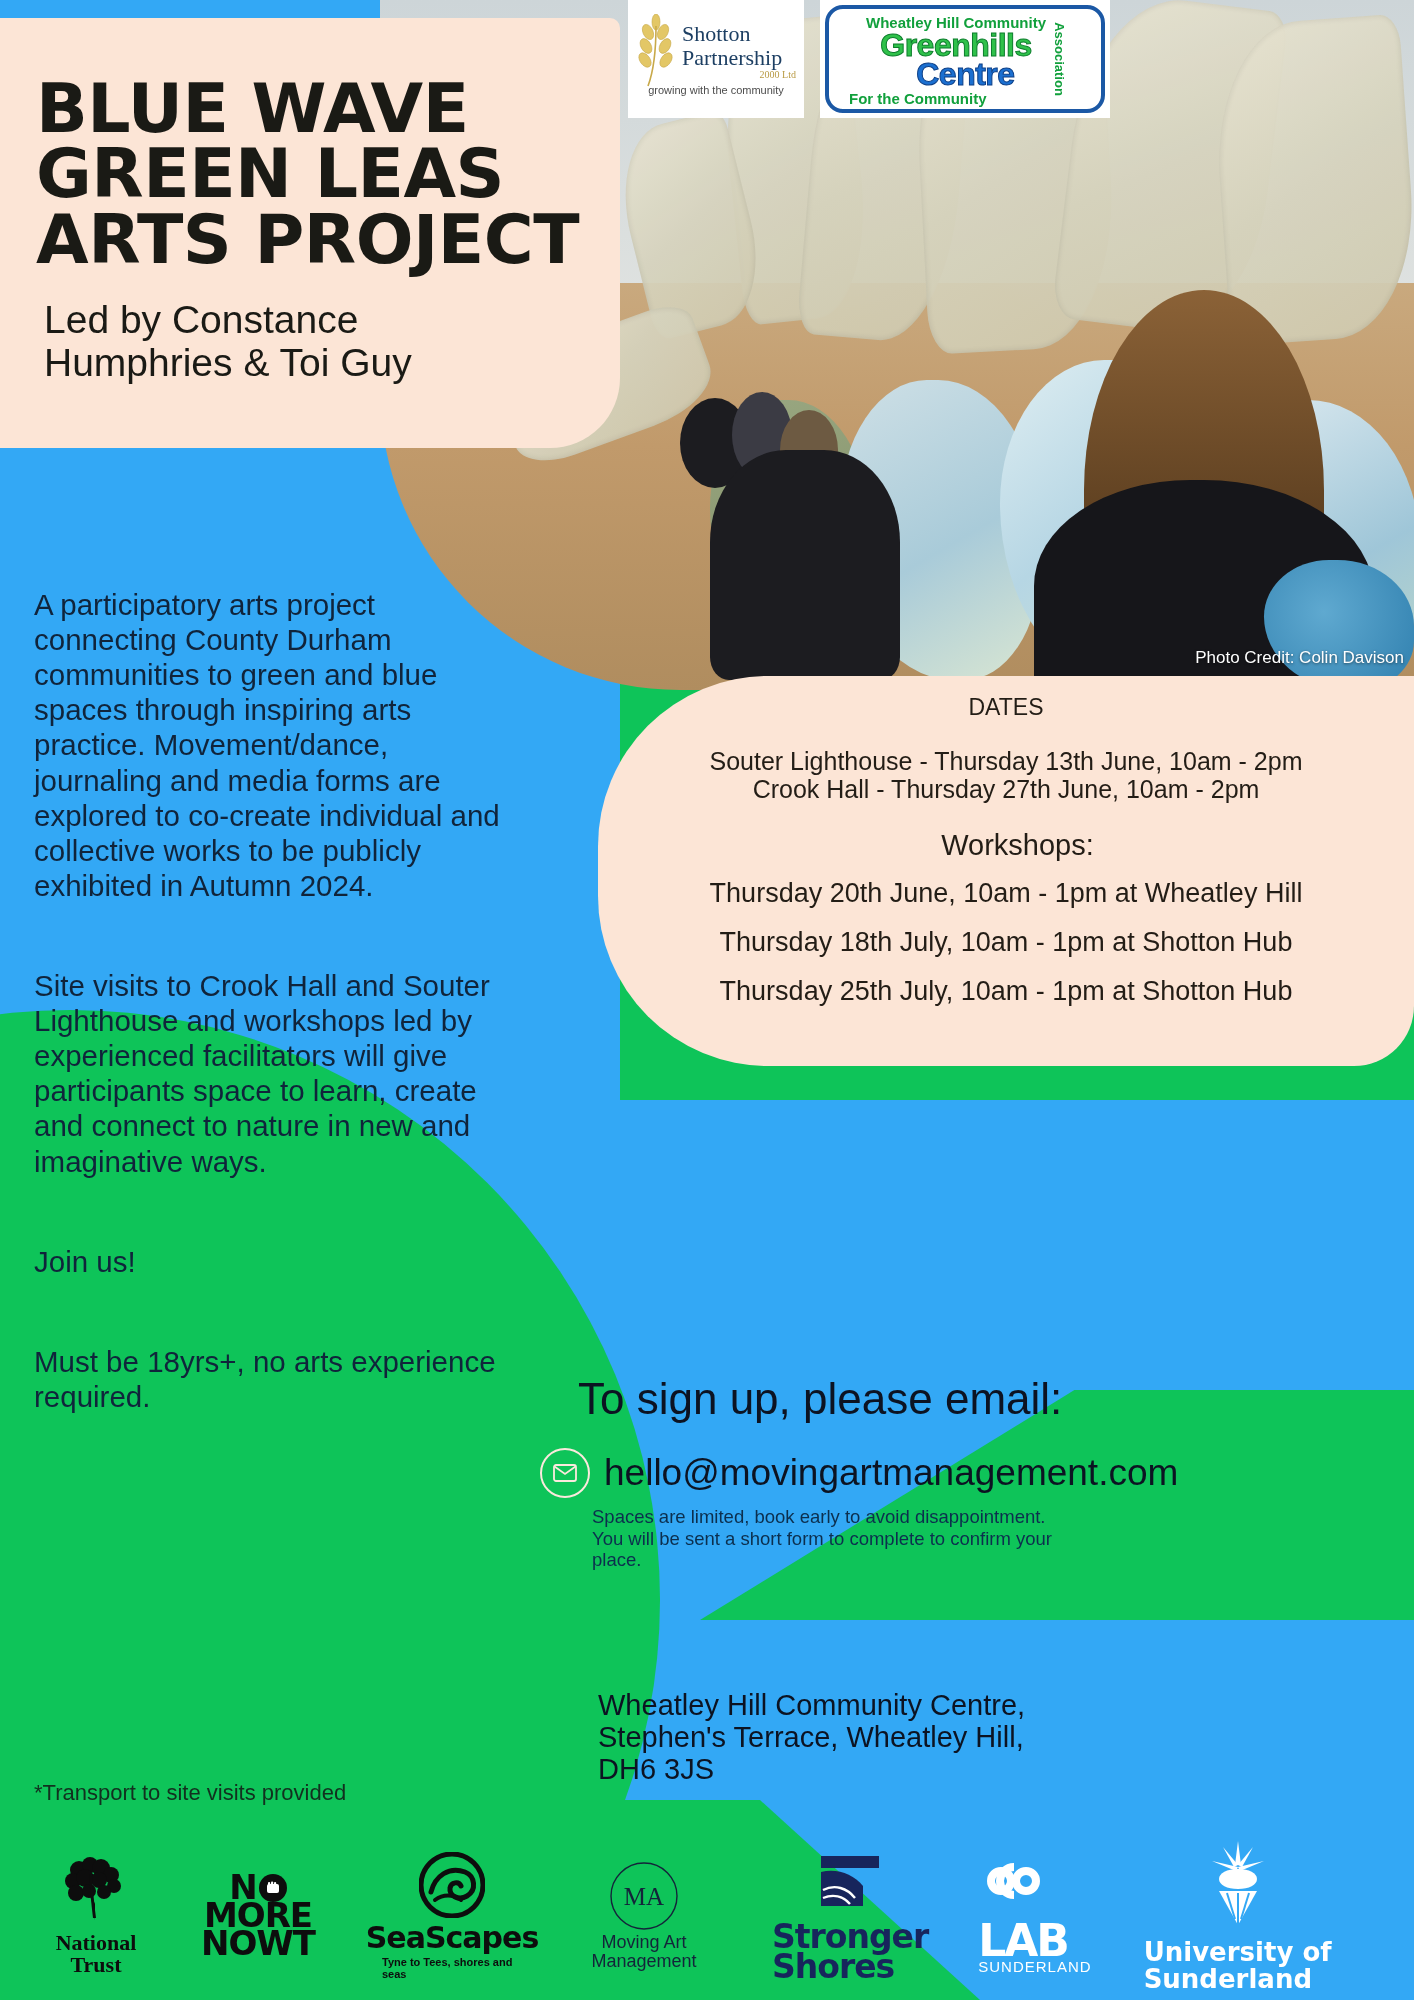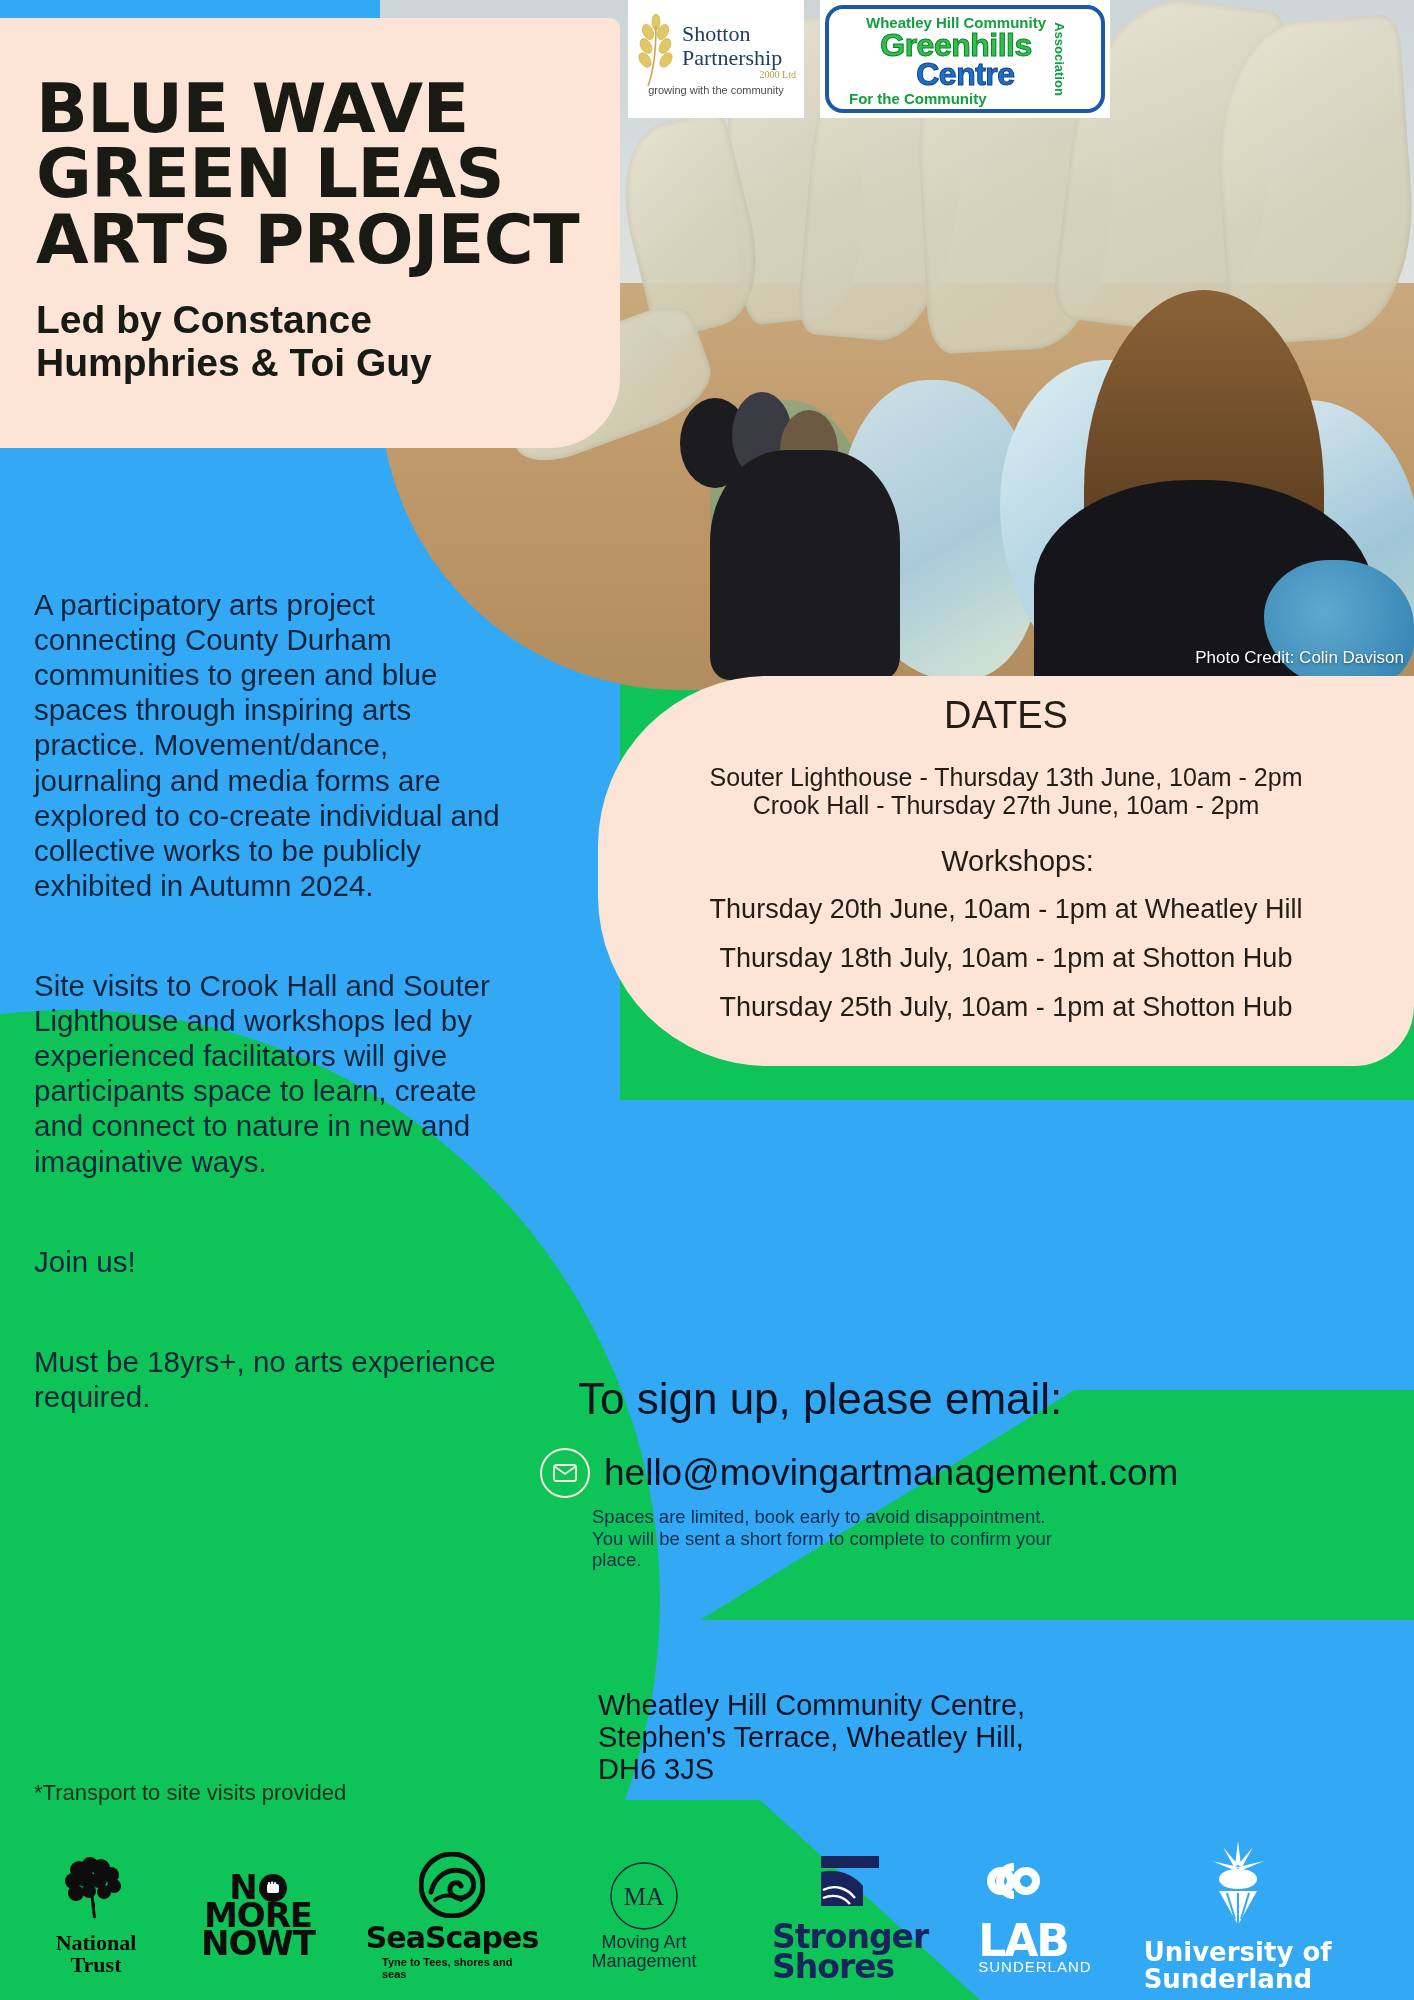"Led by Constance" .title-sub { font-weight: 700 -> 400; margin-left: none -> 8px }
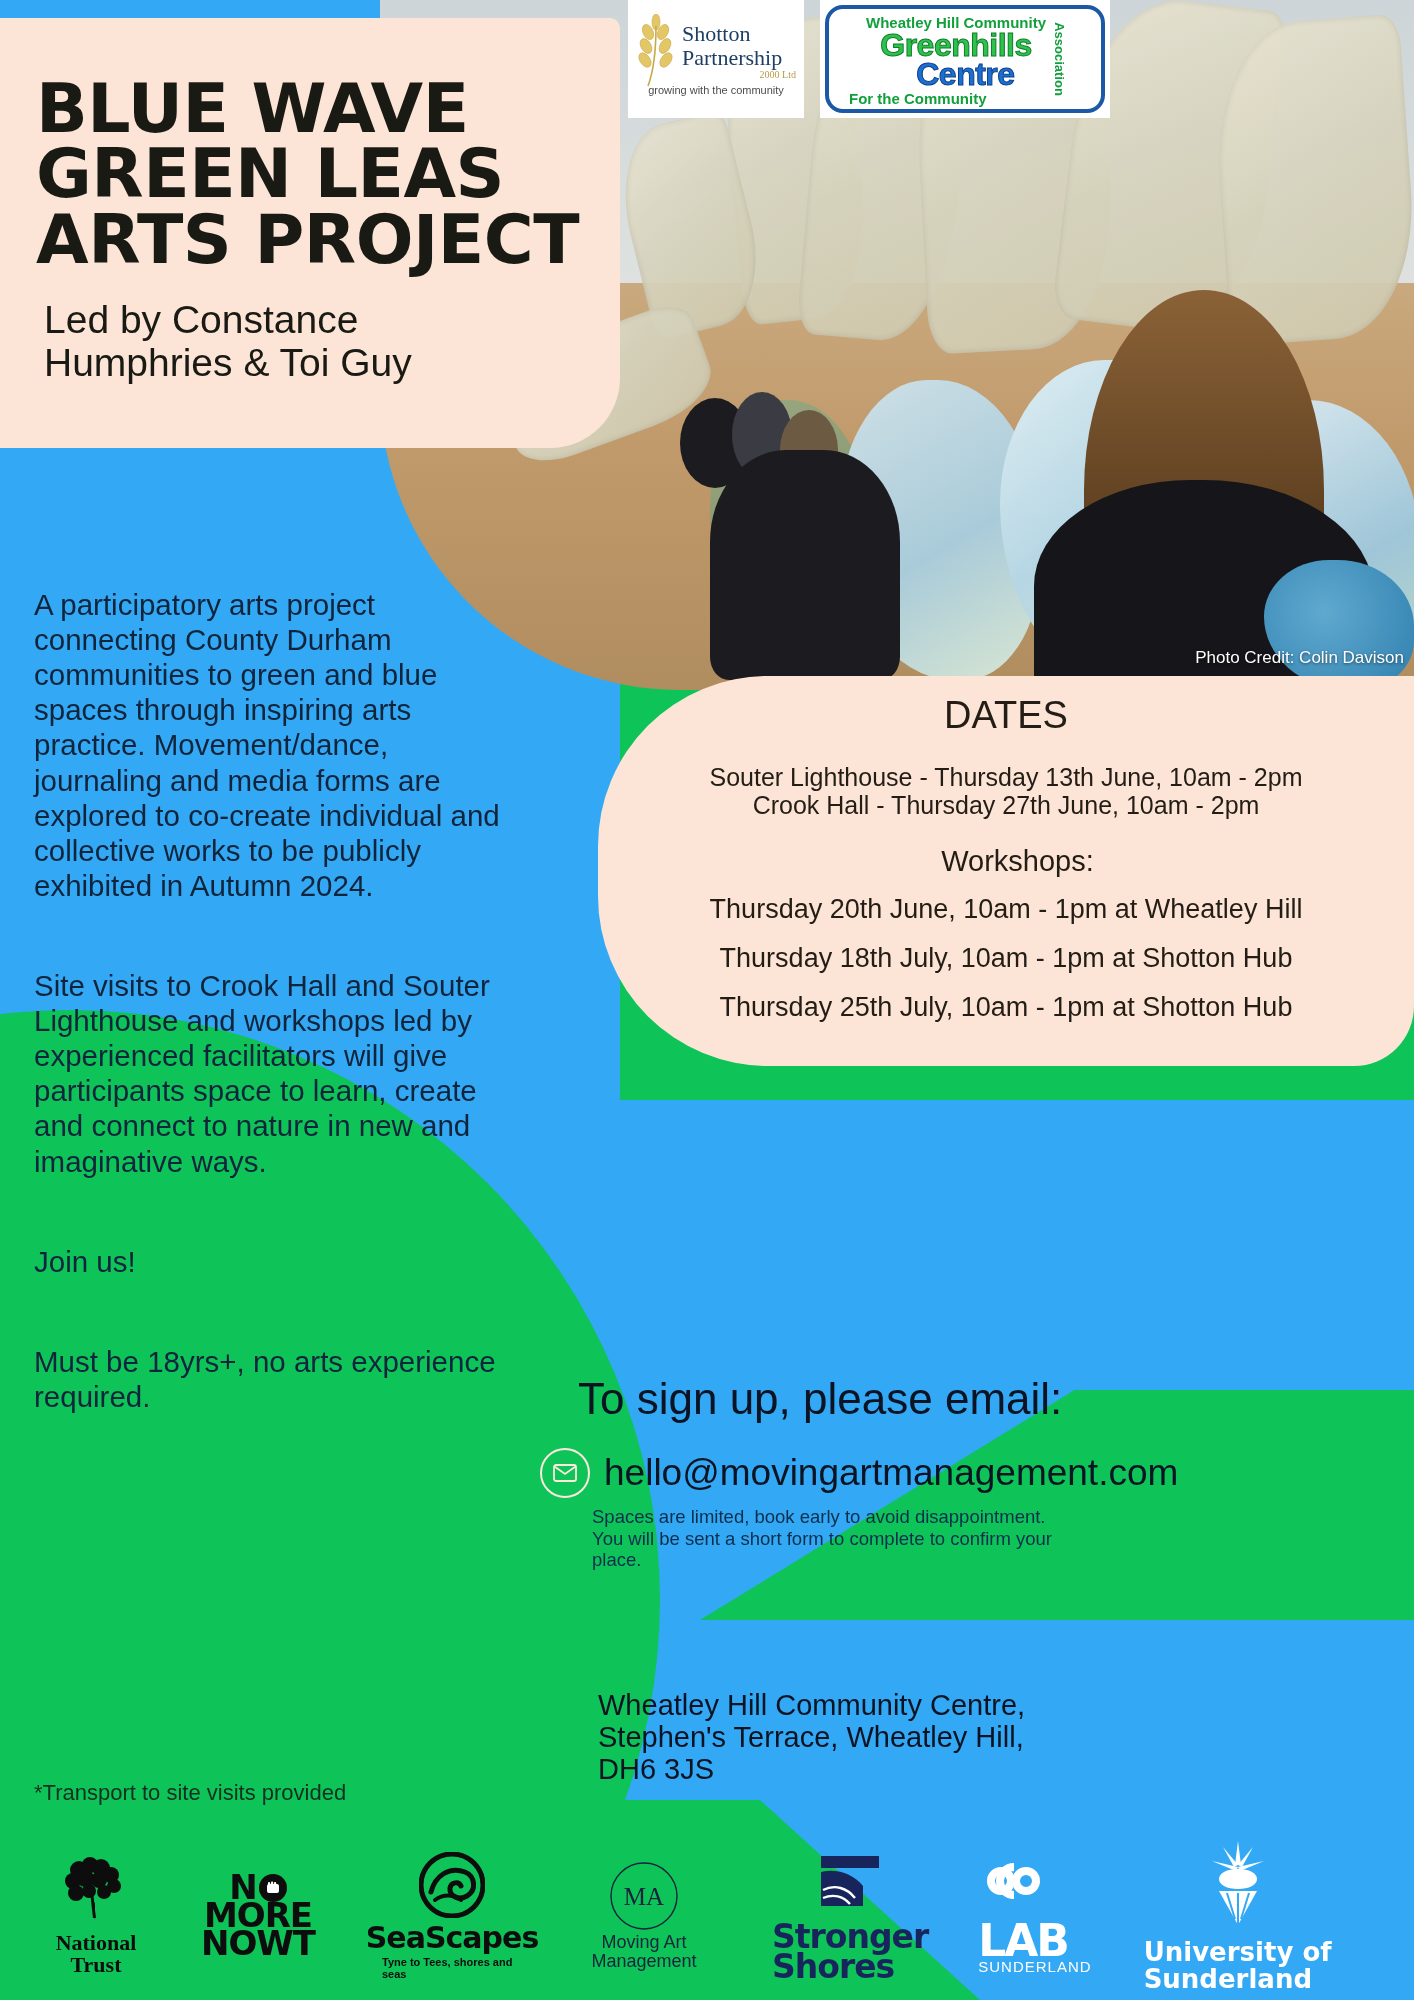"DATES" .dates-title { font-size: 38px -> 23px }
